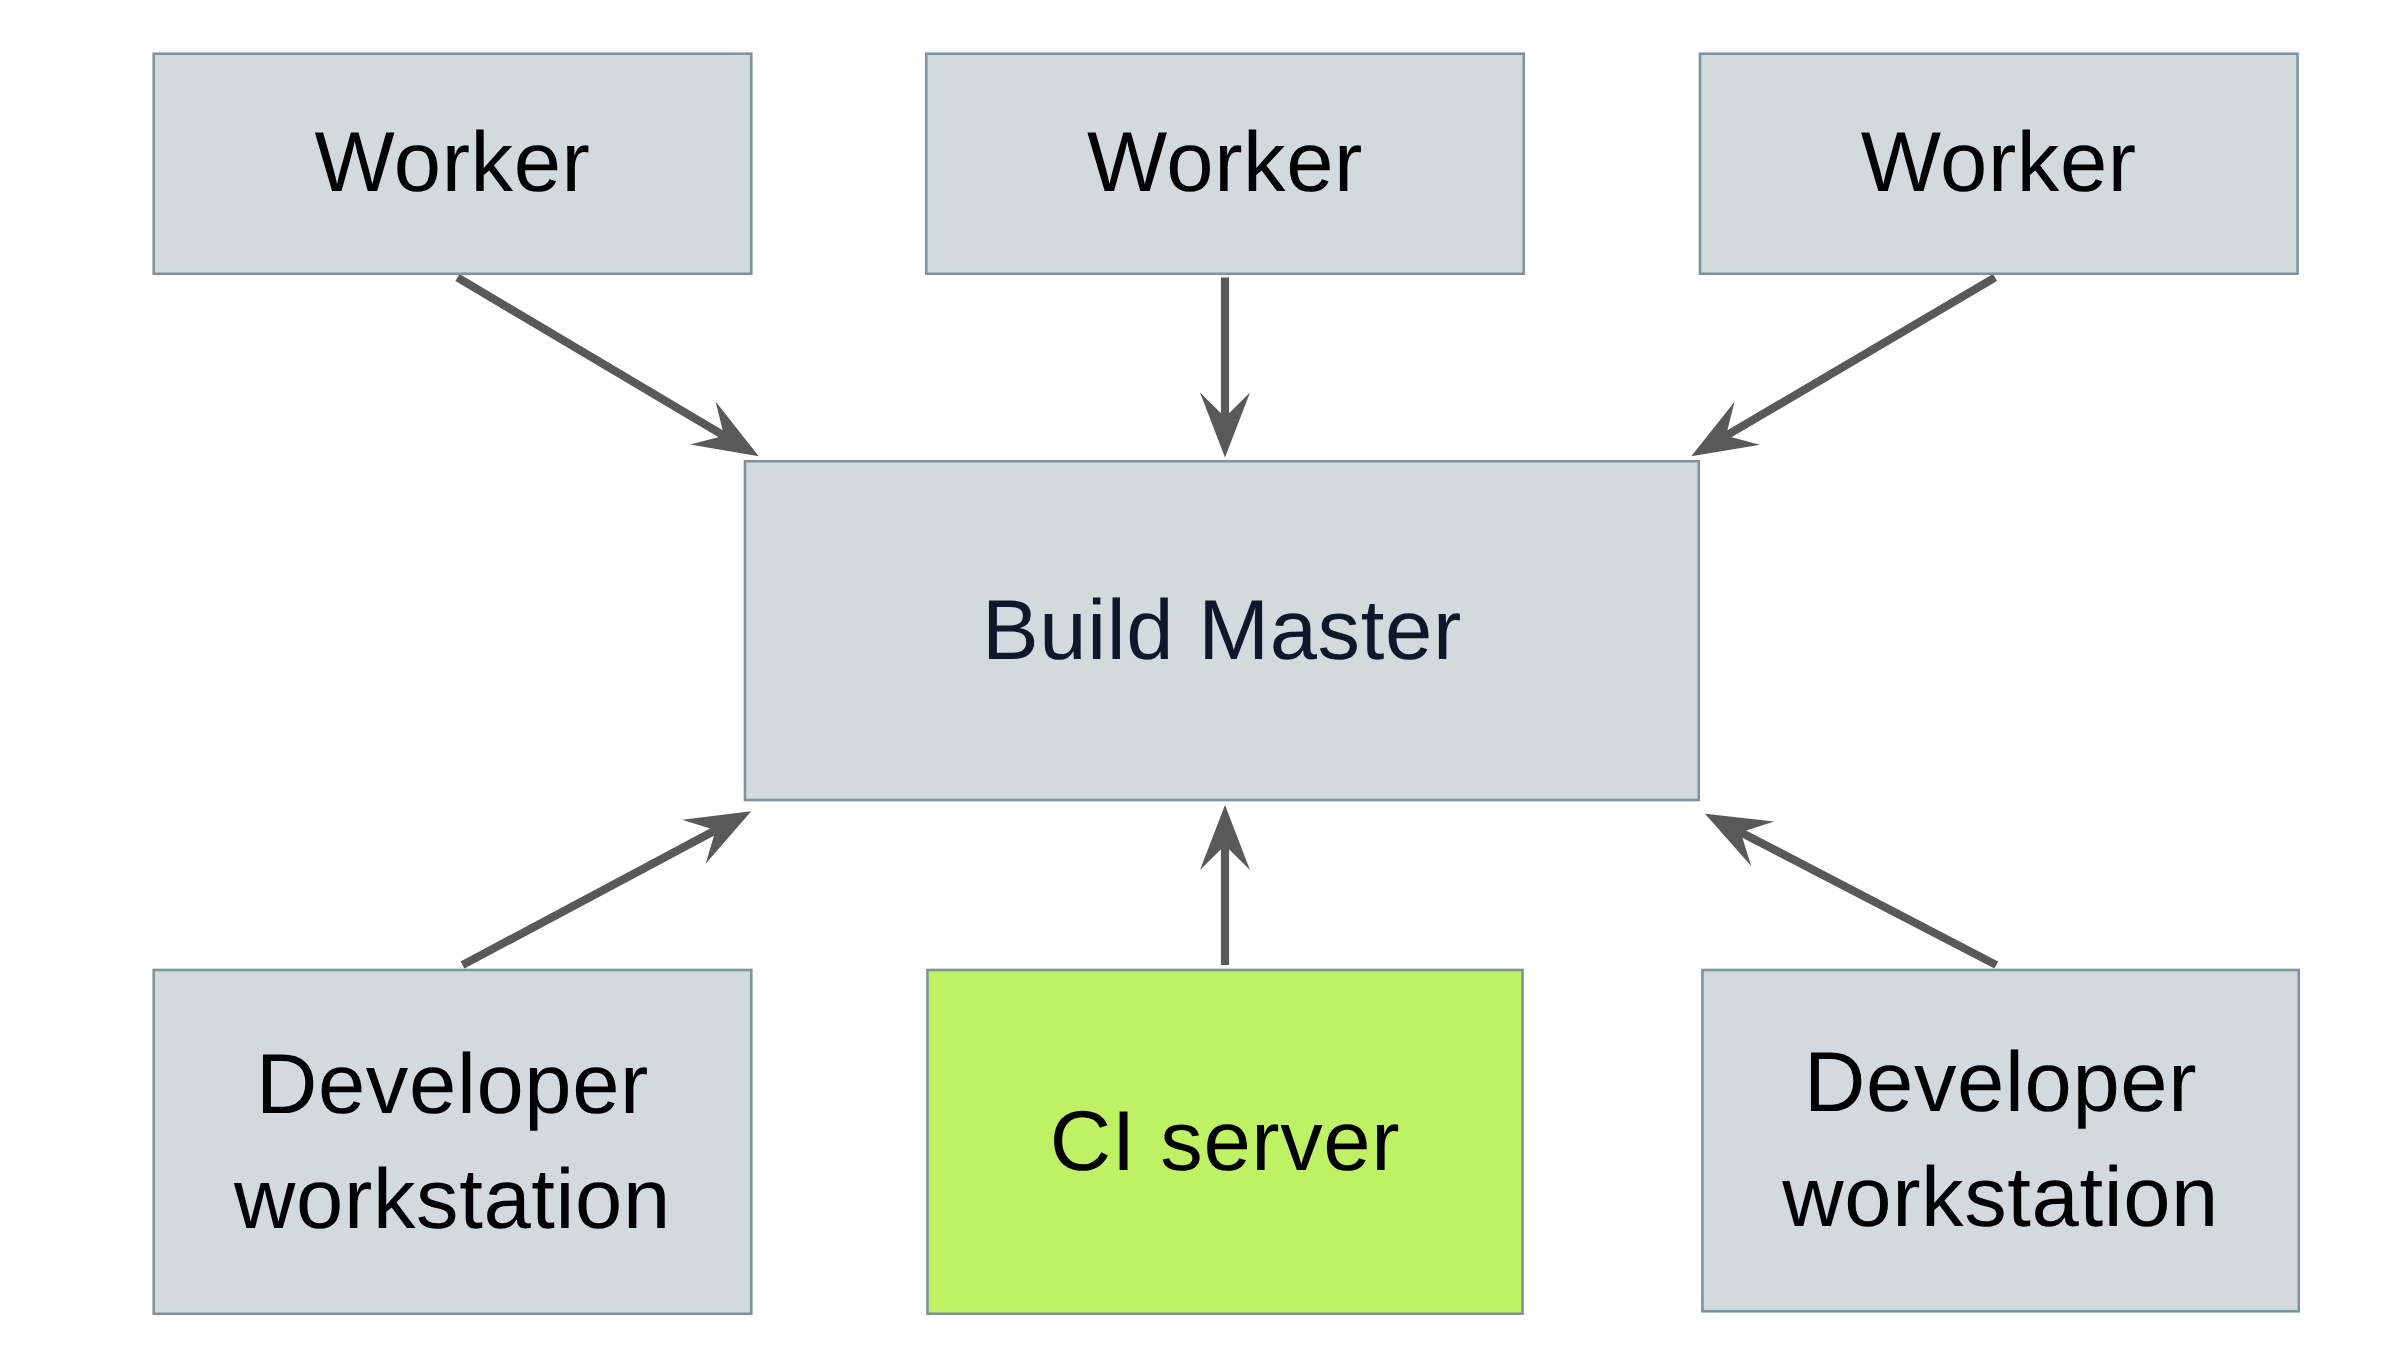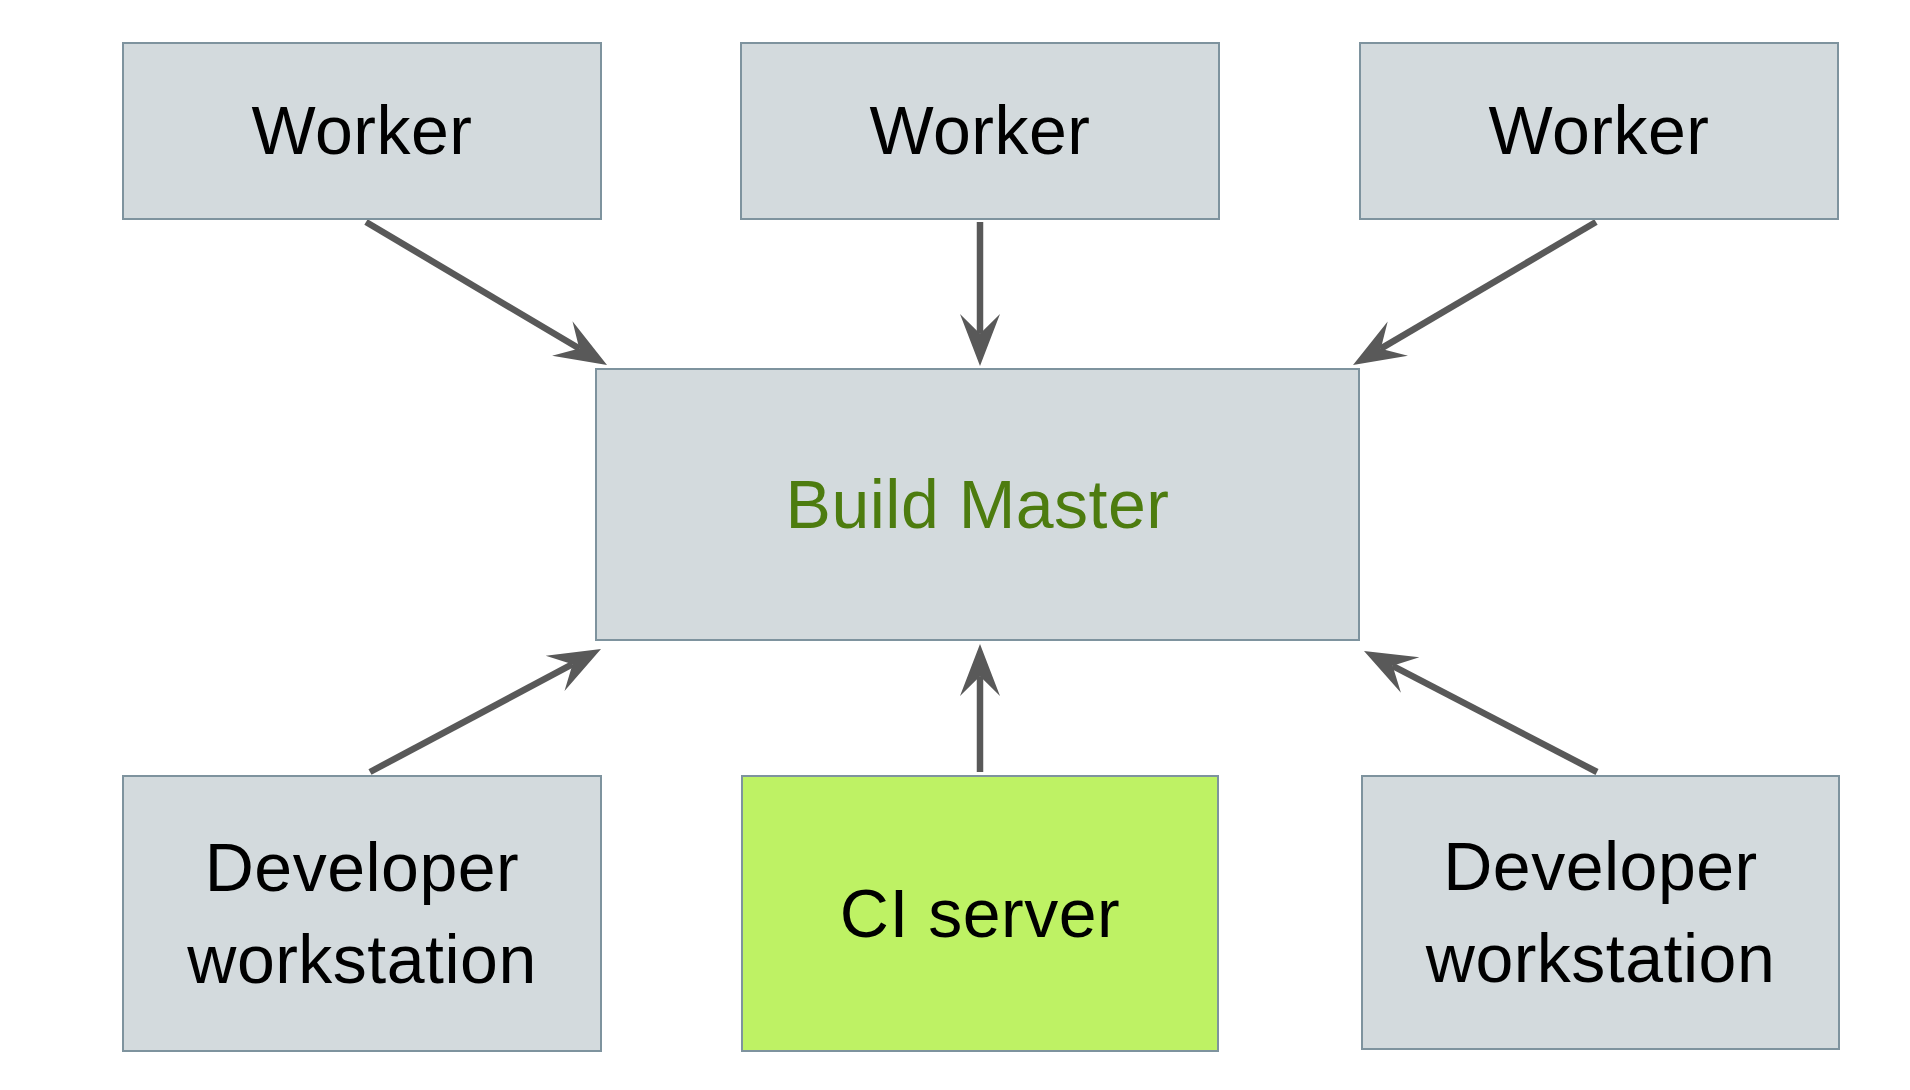"Build Master" span.node-label { color: #4d7c0f -> #0f172a }
